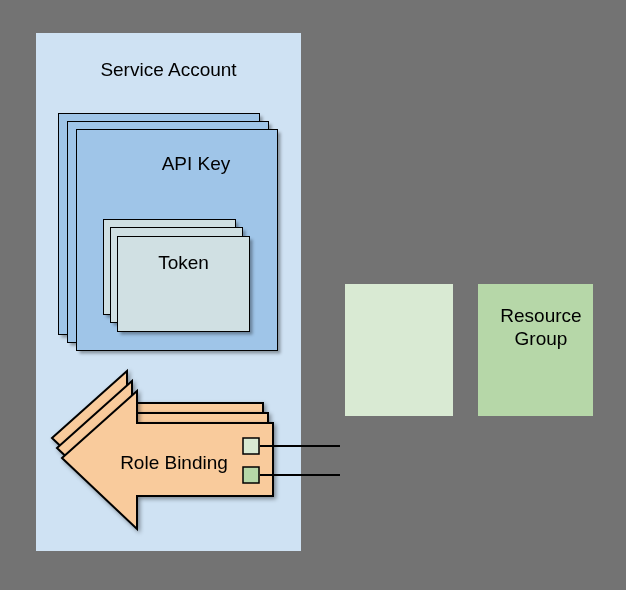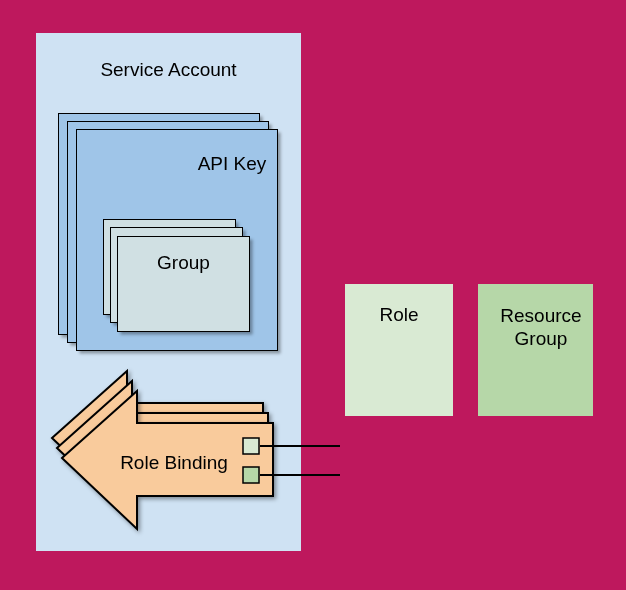"Service Account" #stage { background: #be185d -> #737373 }
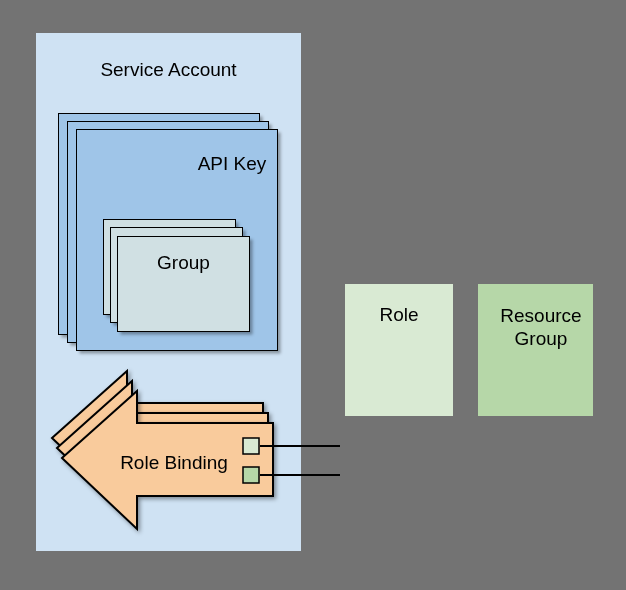"API Key" div.label { margin-left: 36px -> none }
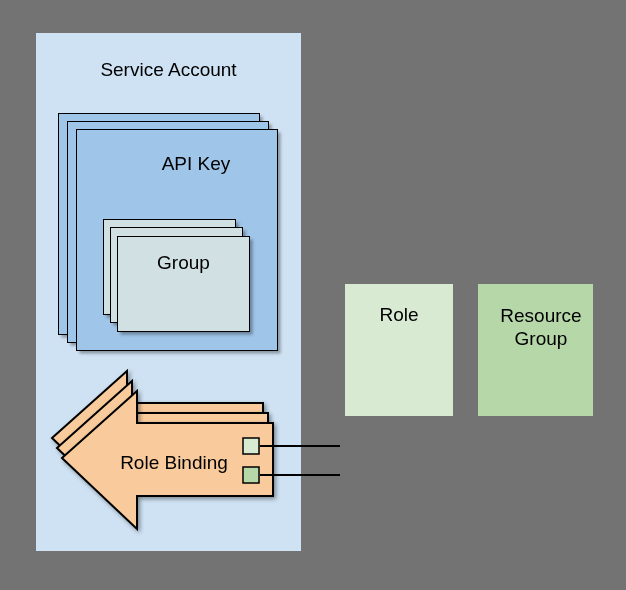"Group" div.label { text: Group -> Token }
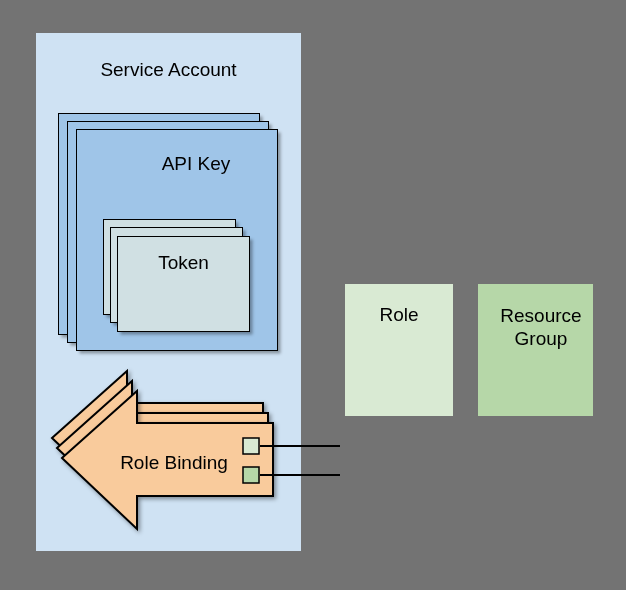"Role" div.label { html: <div>Role</div> -> none }
